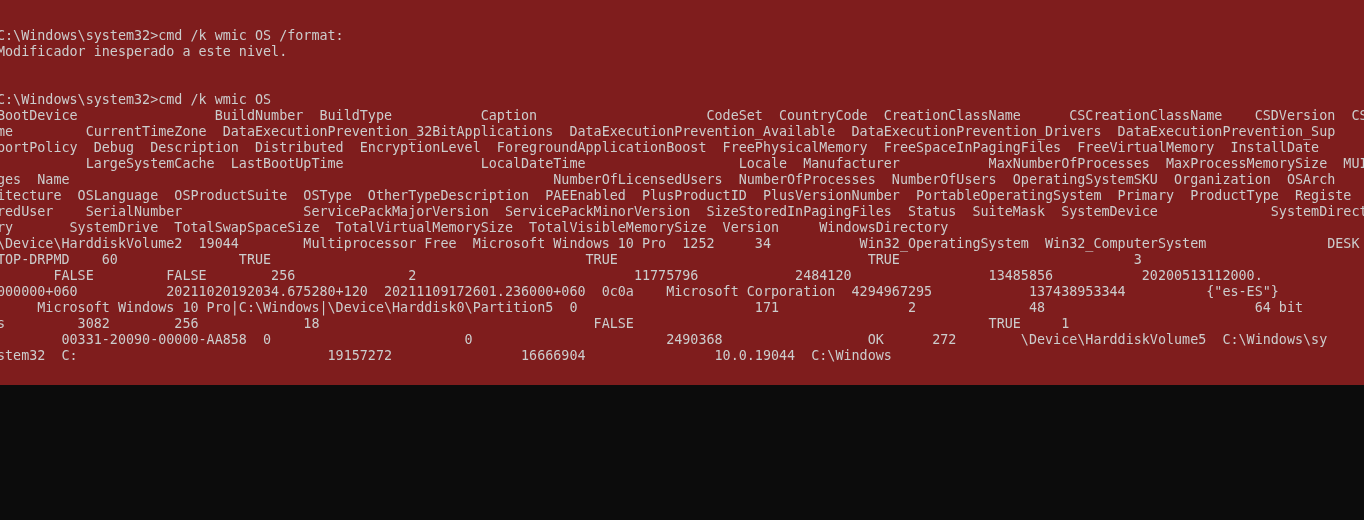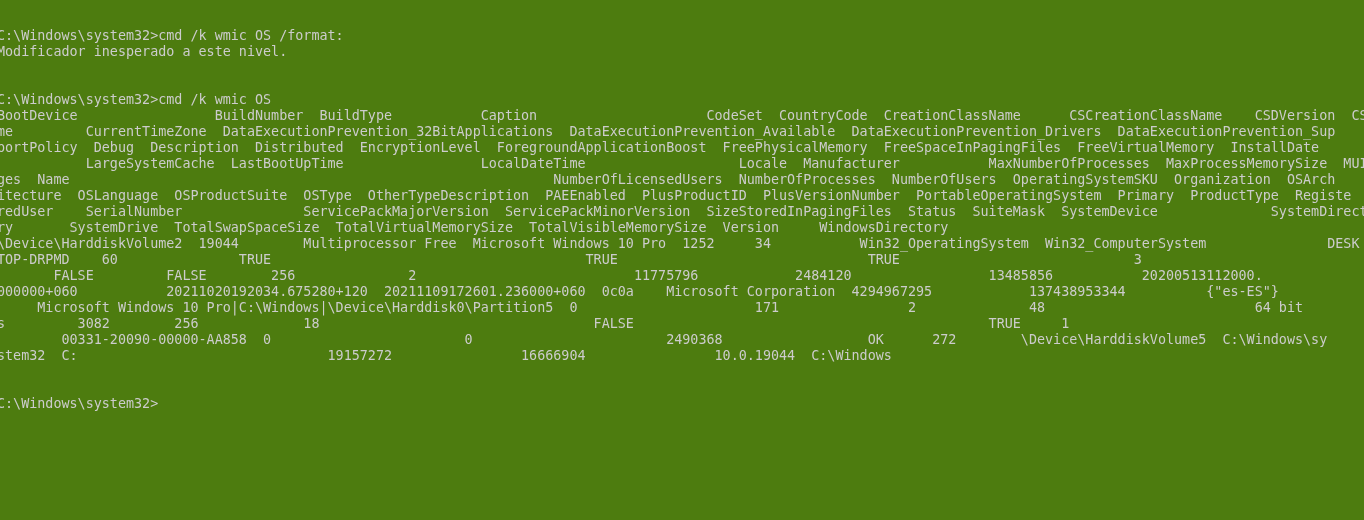"C:\Windows\system32>cmd /k wmic OS" #terminal { background: #4d7c0f -> #7f1d1d; height: 520px -> 385px }
